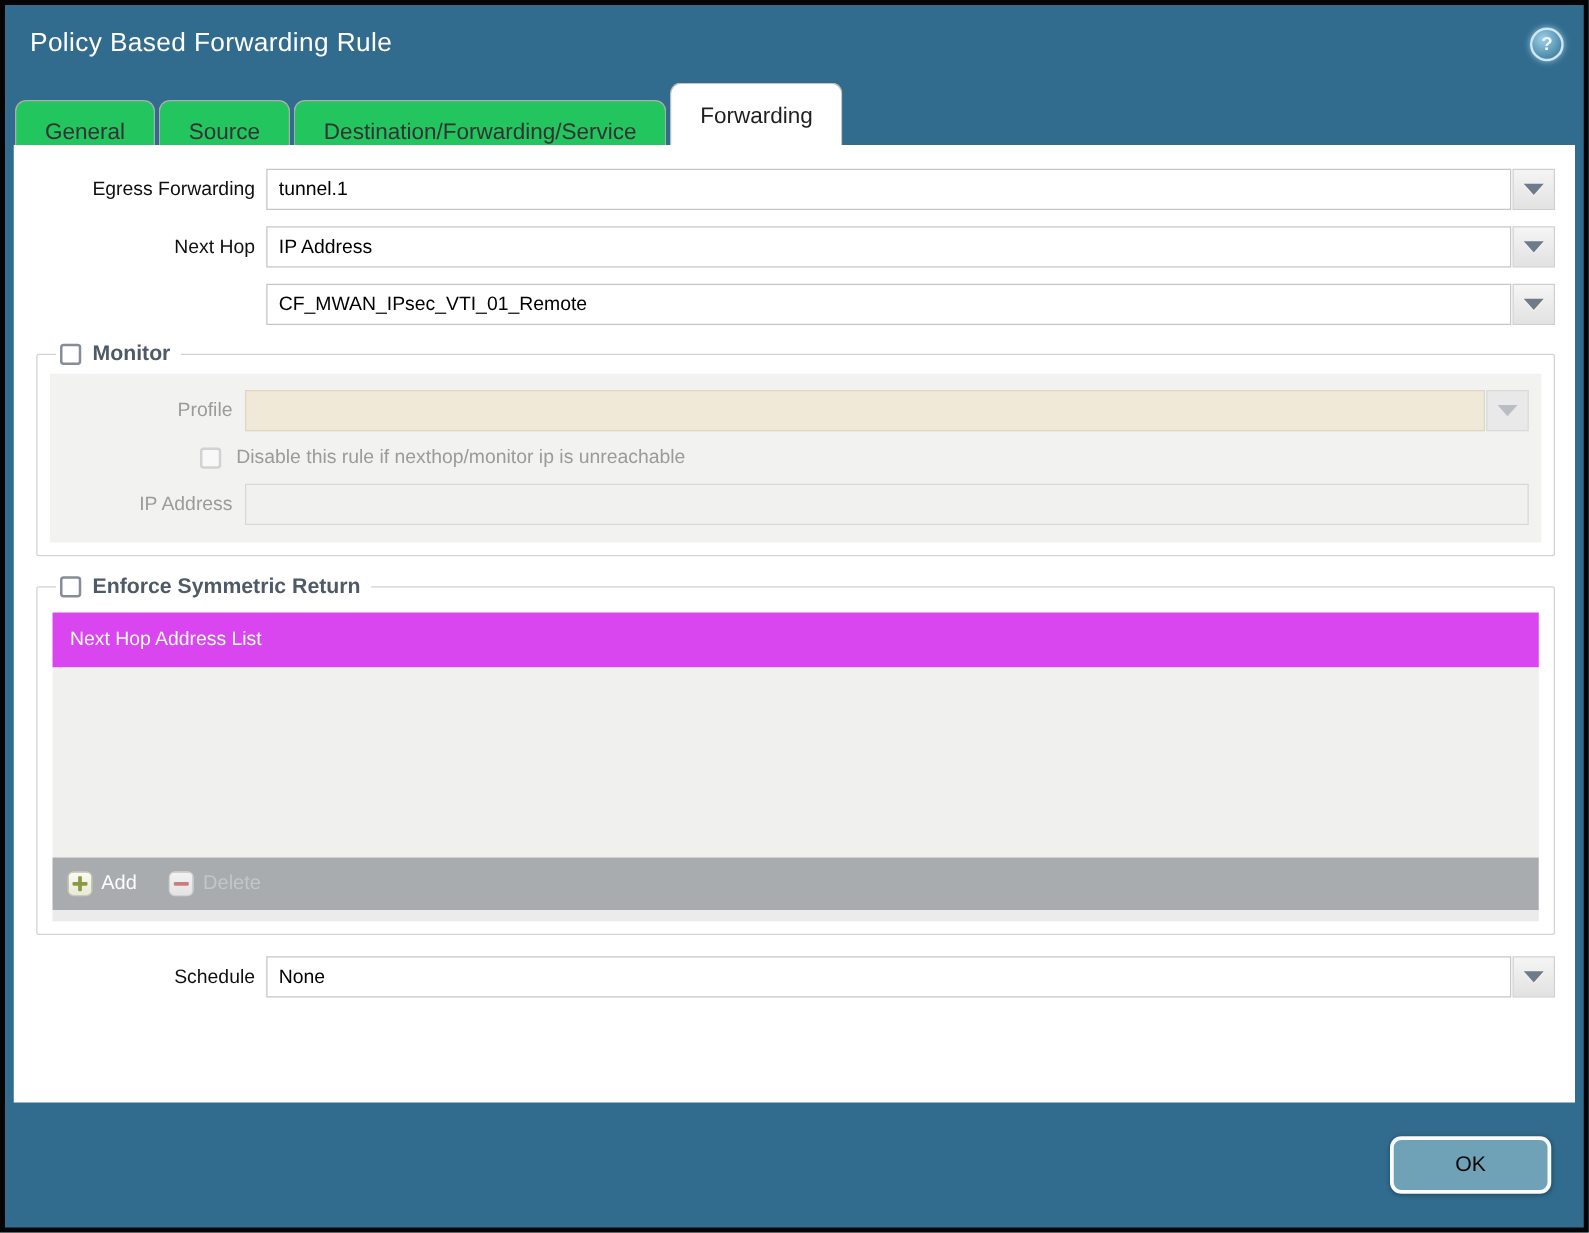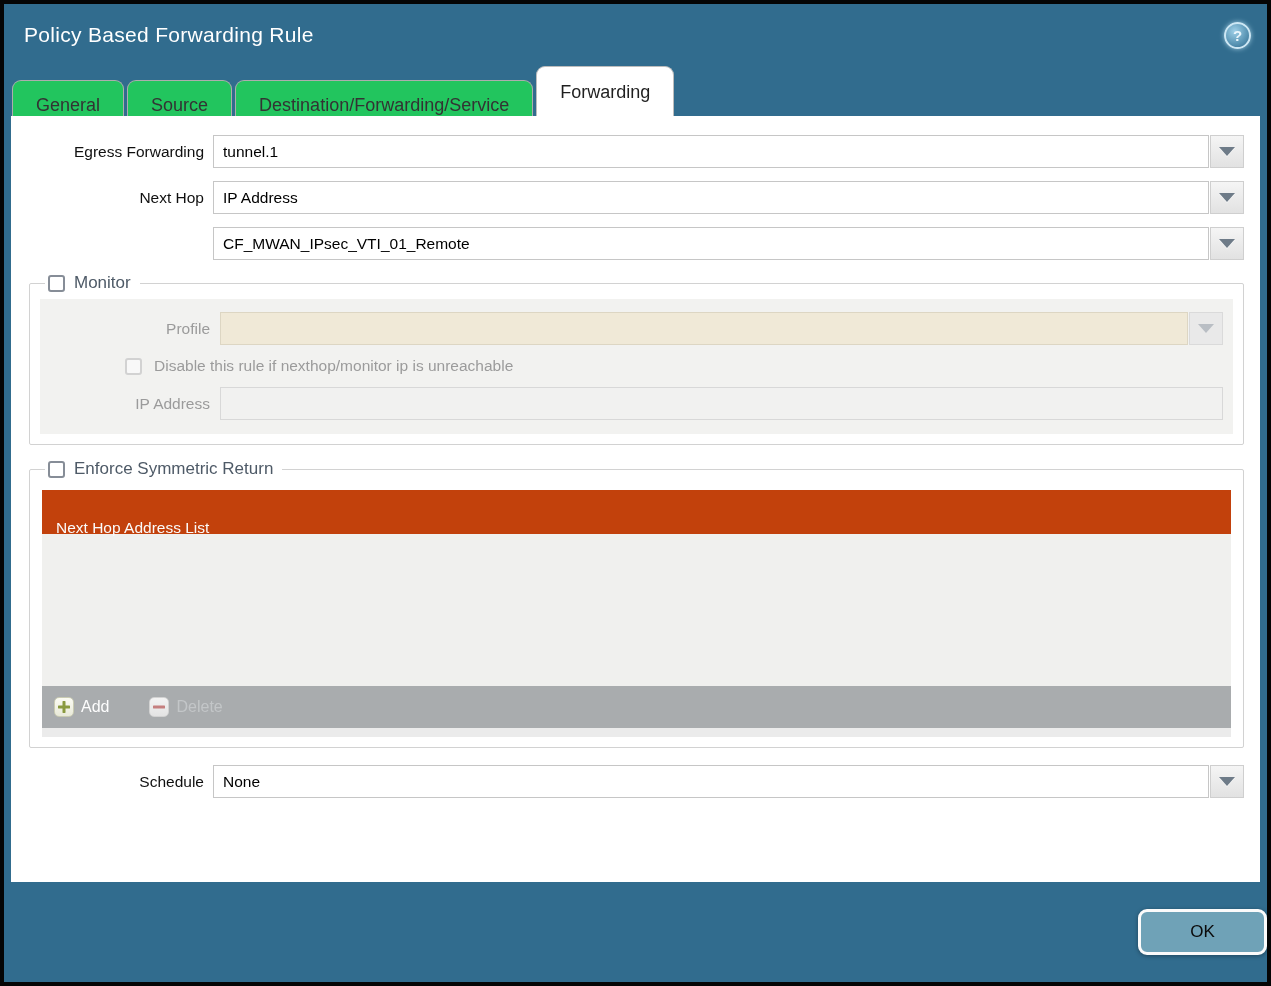"Monitor" .legend-text { font-weight: normal -> bold }
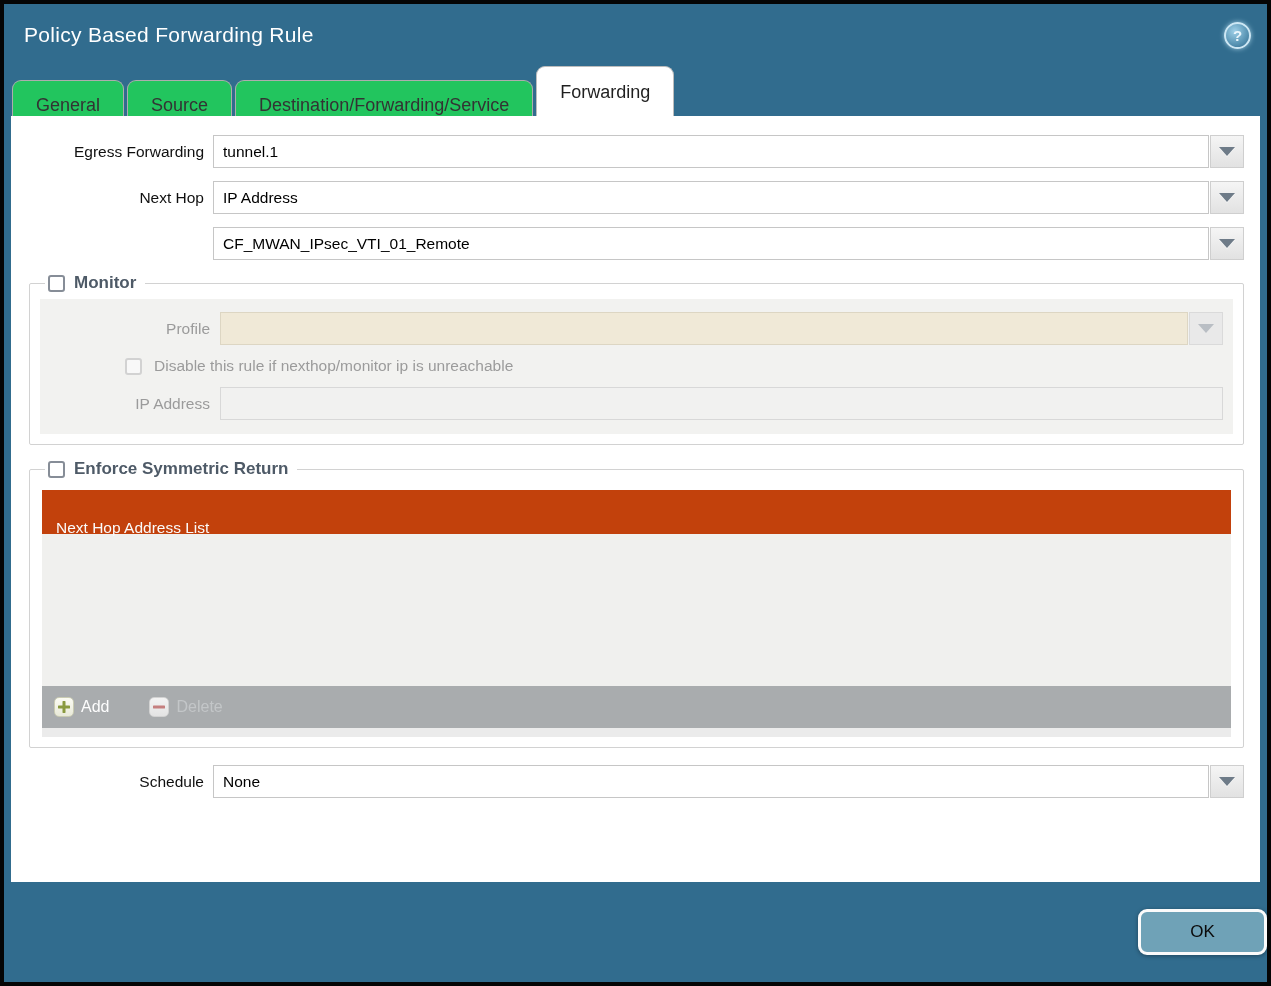"Profile" .dp-label { width: 180px -> 156px }
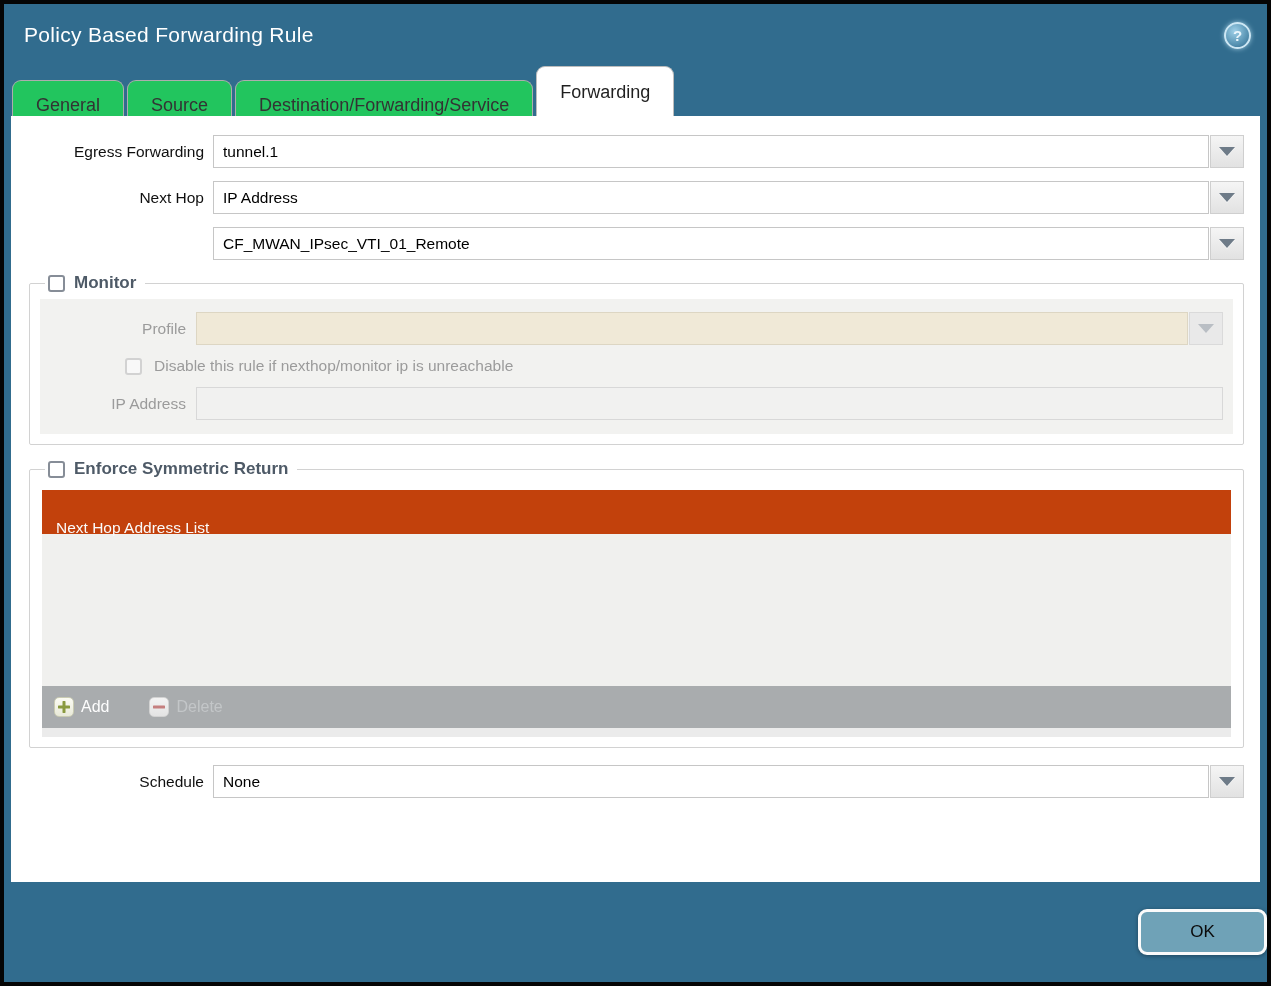"Disable this rule if nexthop/monitor" .dp-check-row { margin-left: 85px -> 120px }
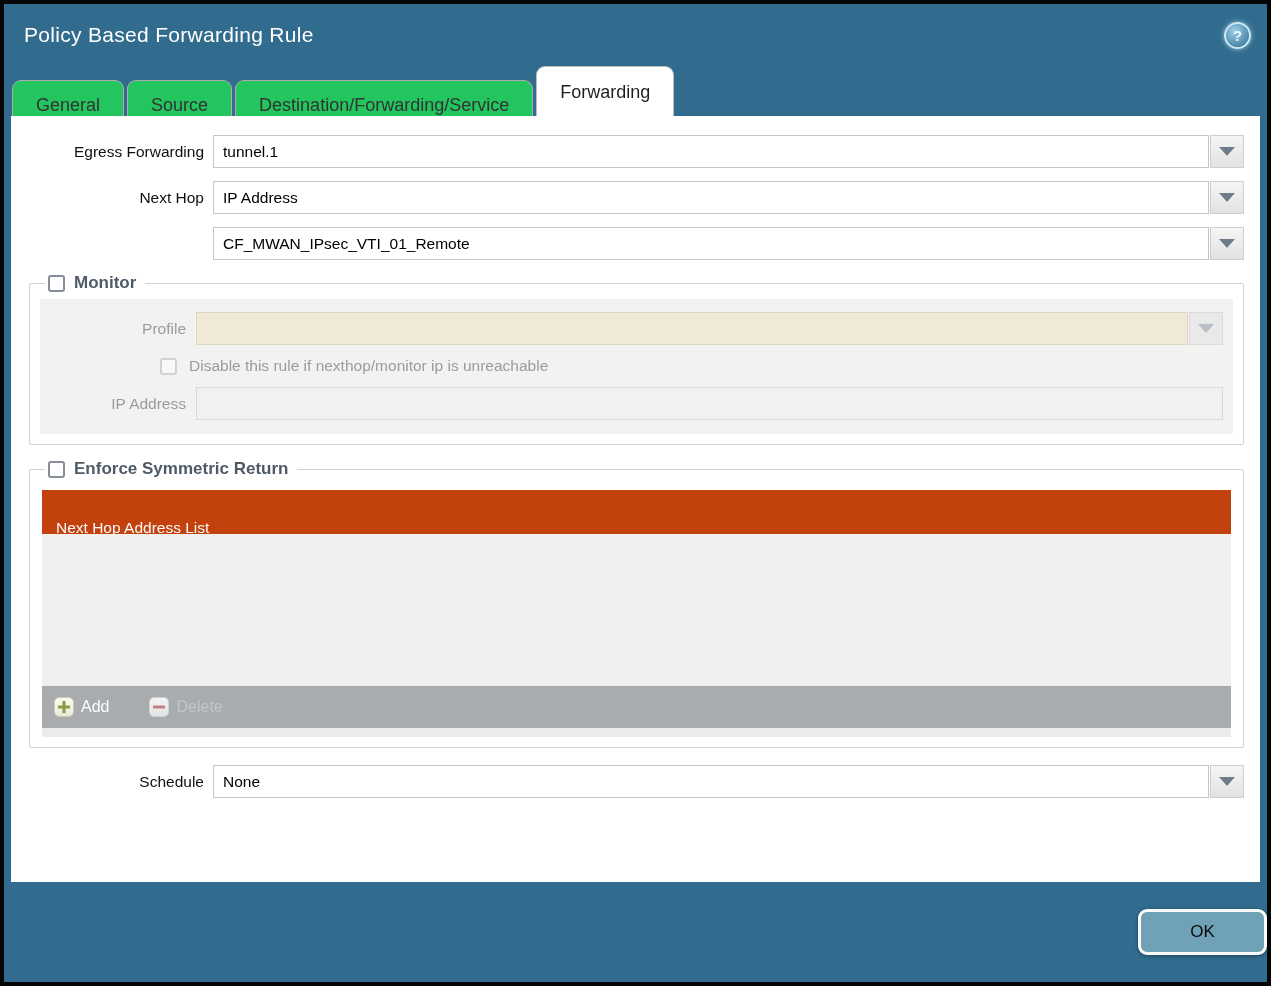"Next Hop Address List" .tbl-header { background: #c2410c -> #d946ef; padding: 16px 14px -> 0 14px }
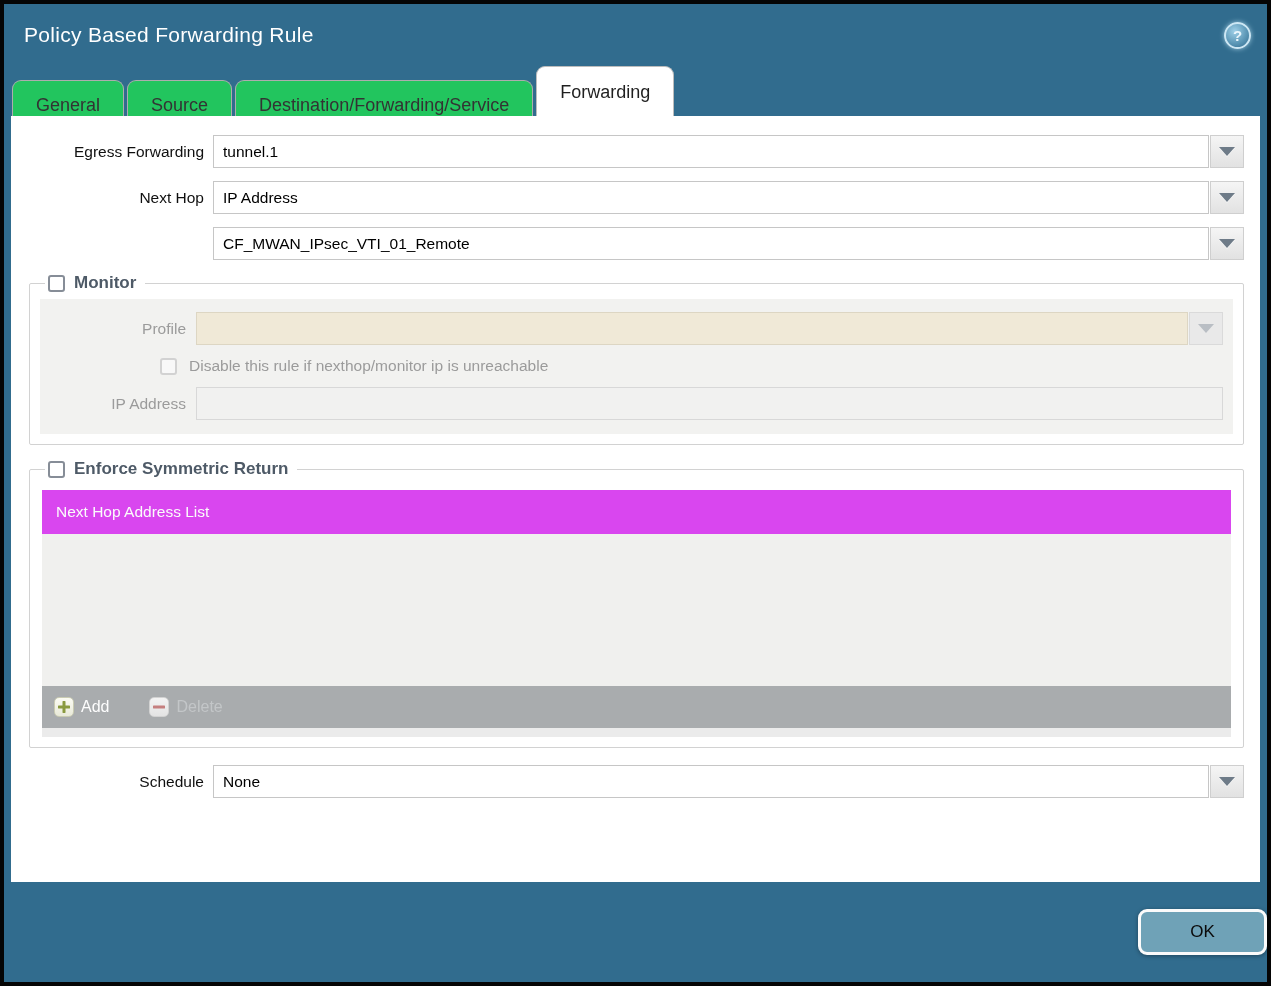"Add" .tbl-footer { gap: 40px -> 26px }
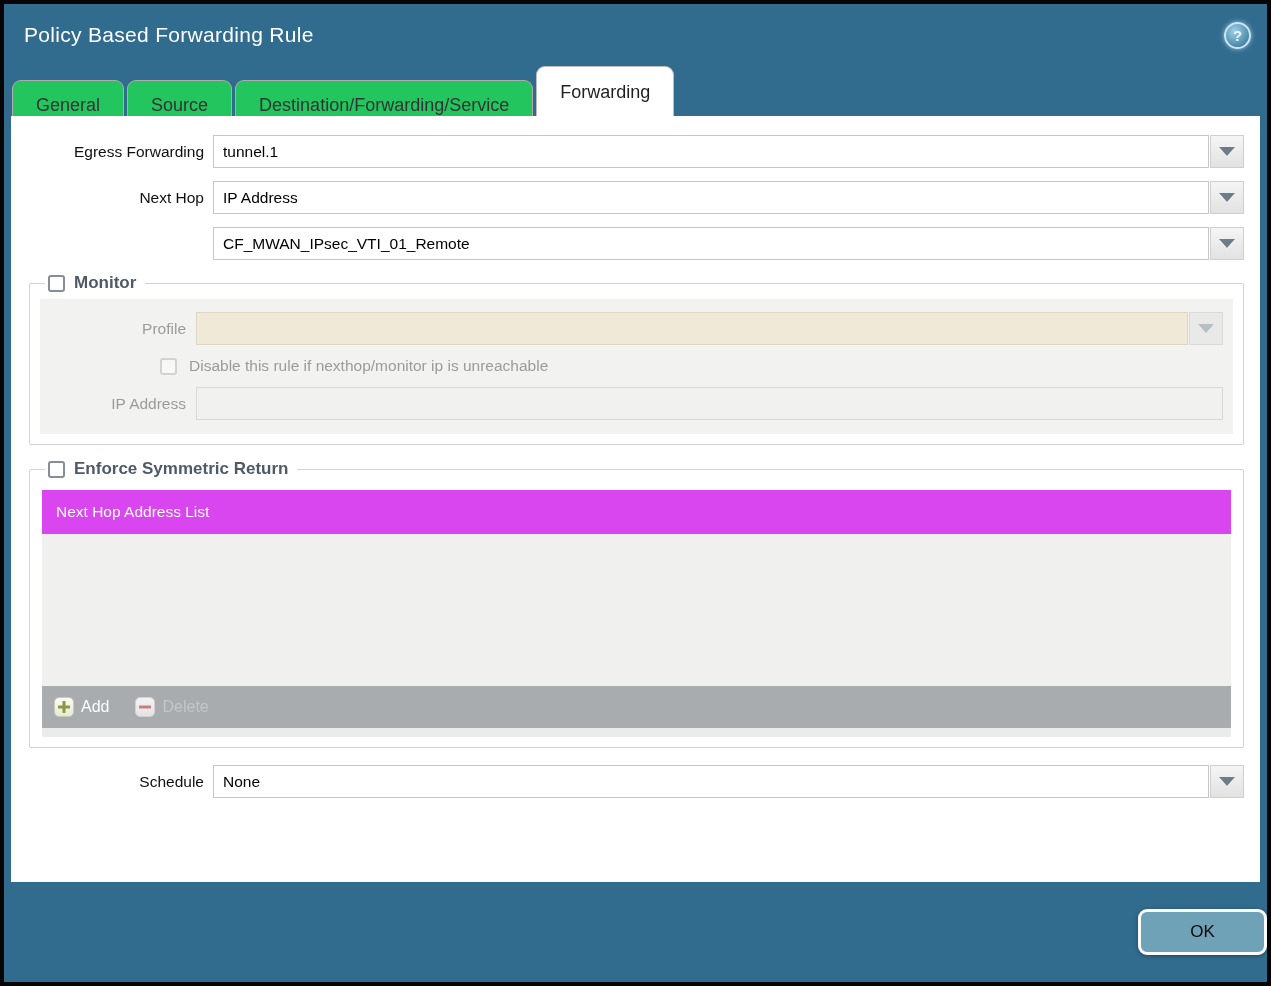"OK" .footer { padding-right: none -> 26px }
